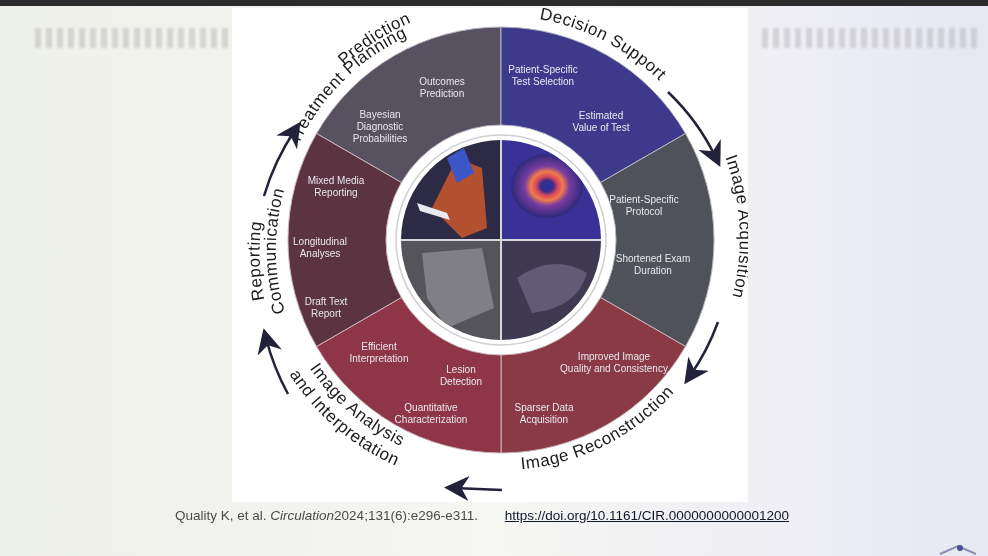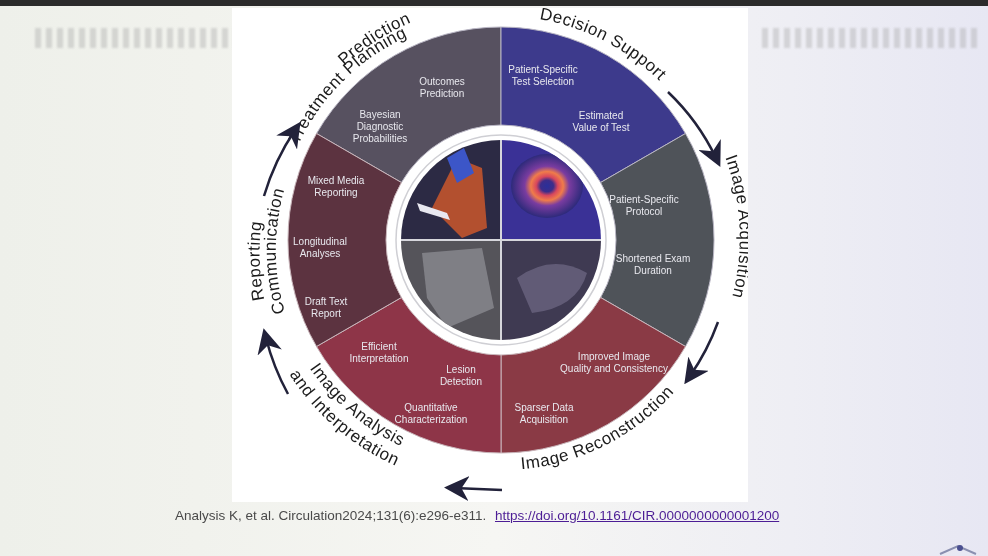"Analysis K, et al." span { text: Analysis -> Quality }
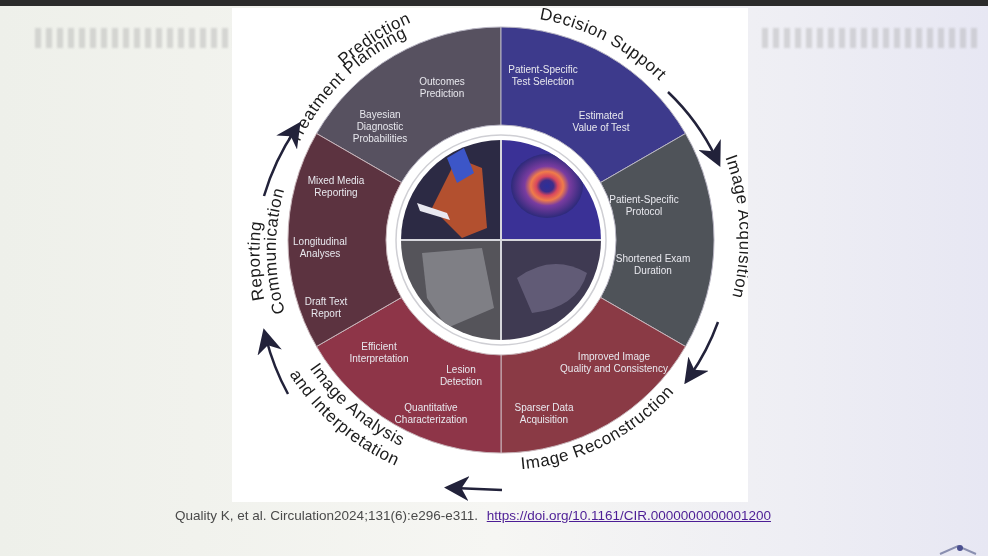"Circulation" .citation .journal { font-style: none -> italic }
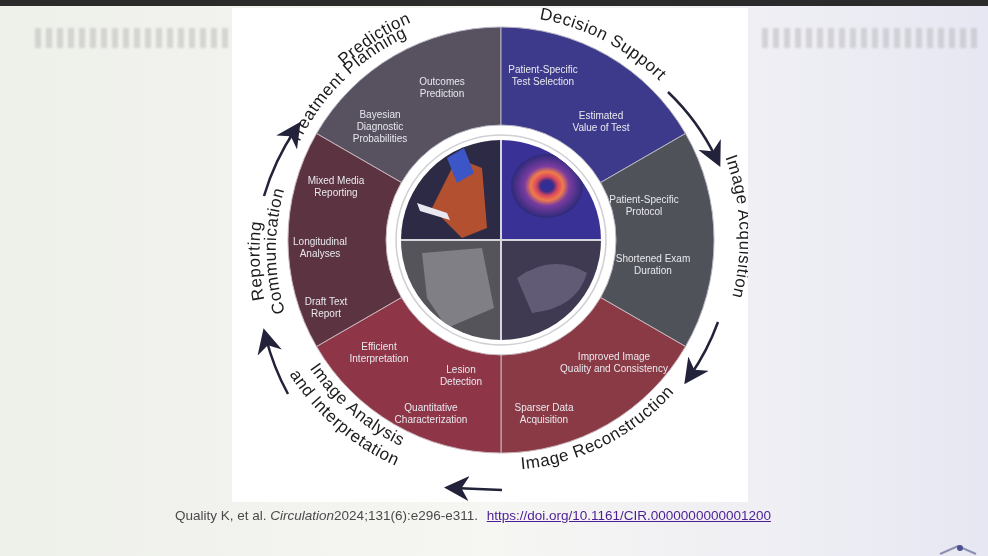"https://doi.org/10.1161/CIR.000000000000" .citation .doi { color: #4c1d95 -> #0f172a; margin-left: 5px -> 23px }
